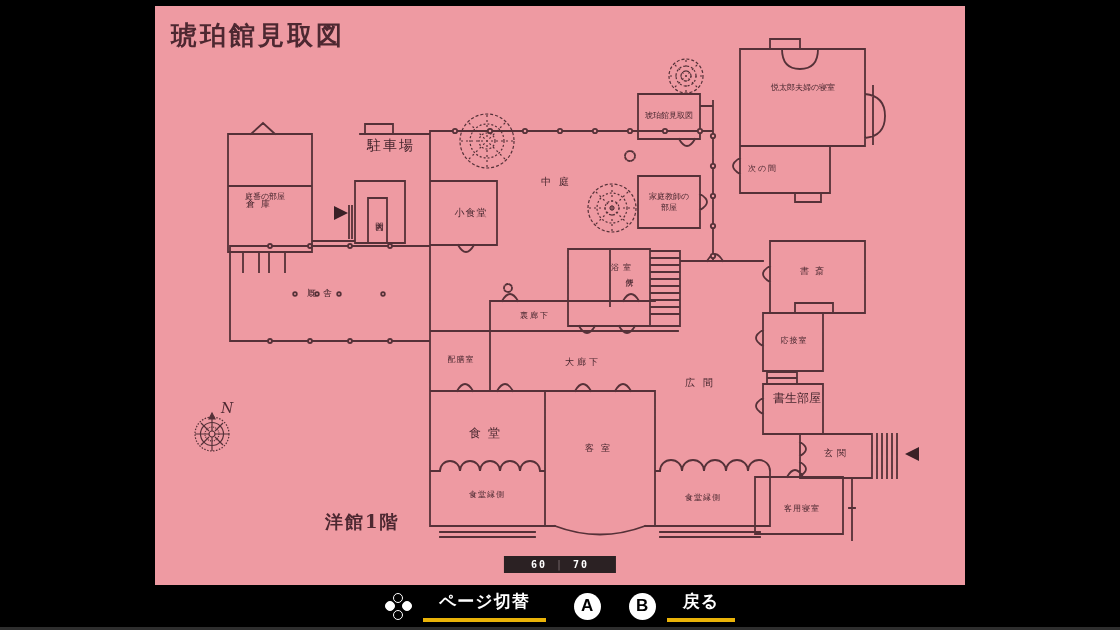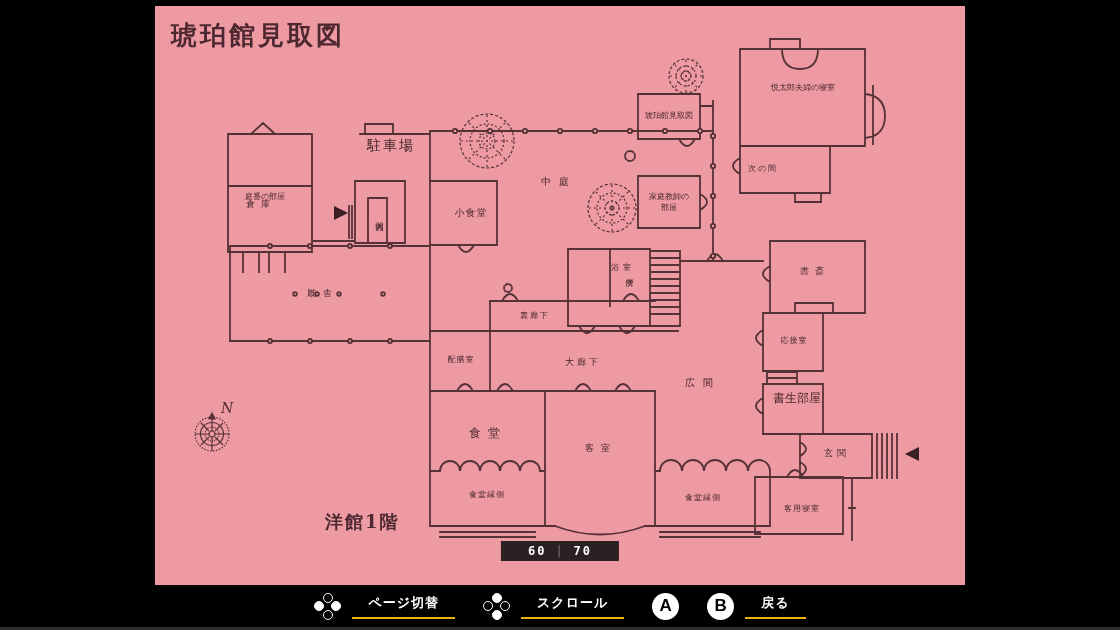"60" .pager { bottom: 24px -> 12px; font-size: 12px -> 10px }
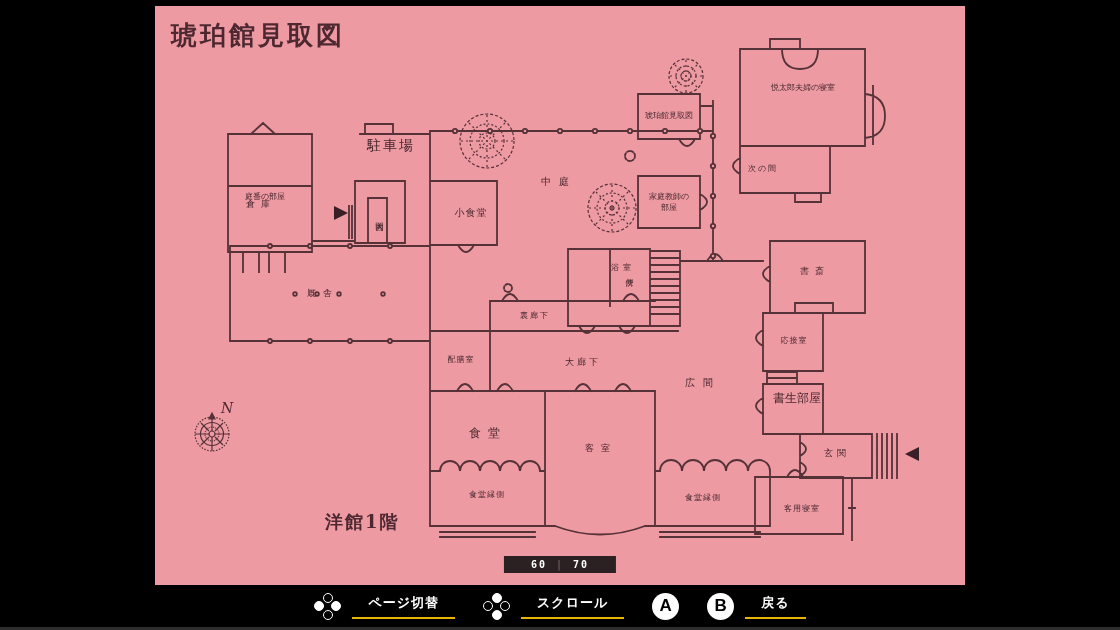"ページ切替" .ctrl-label { border-bottom: 2px solid #eab308 -> 4px solid #eab308; font-size: 13px -> 17px }
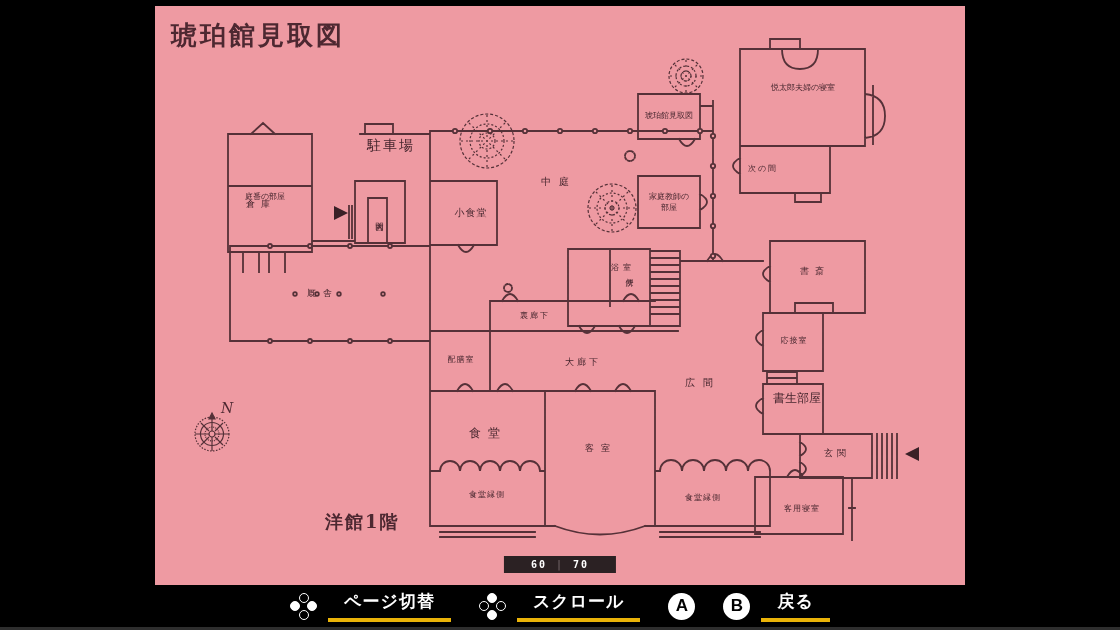"スクロール" div.ctrl { html: <div> <div> <span></span> <span></span> <span></span> <span></span> </div> <span>スクロール</span> </div> -> none }
